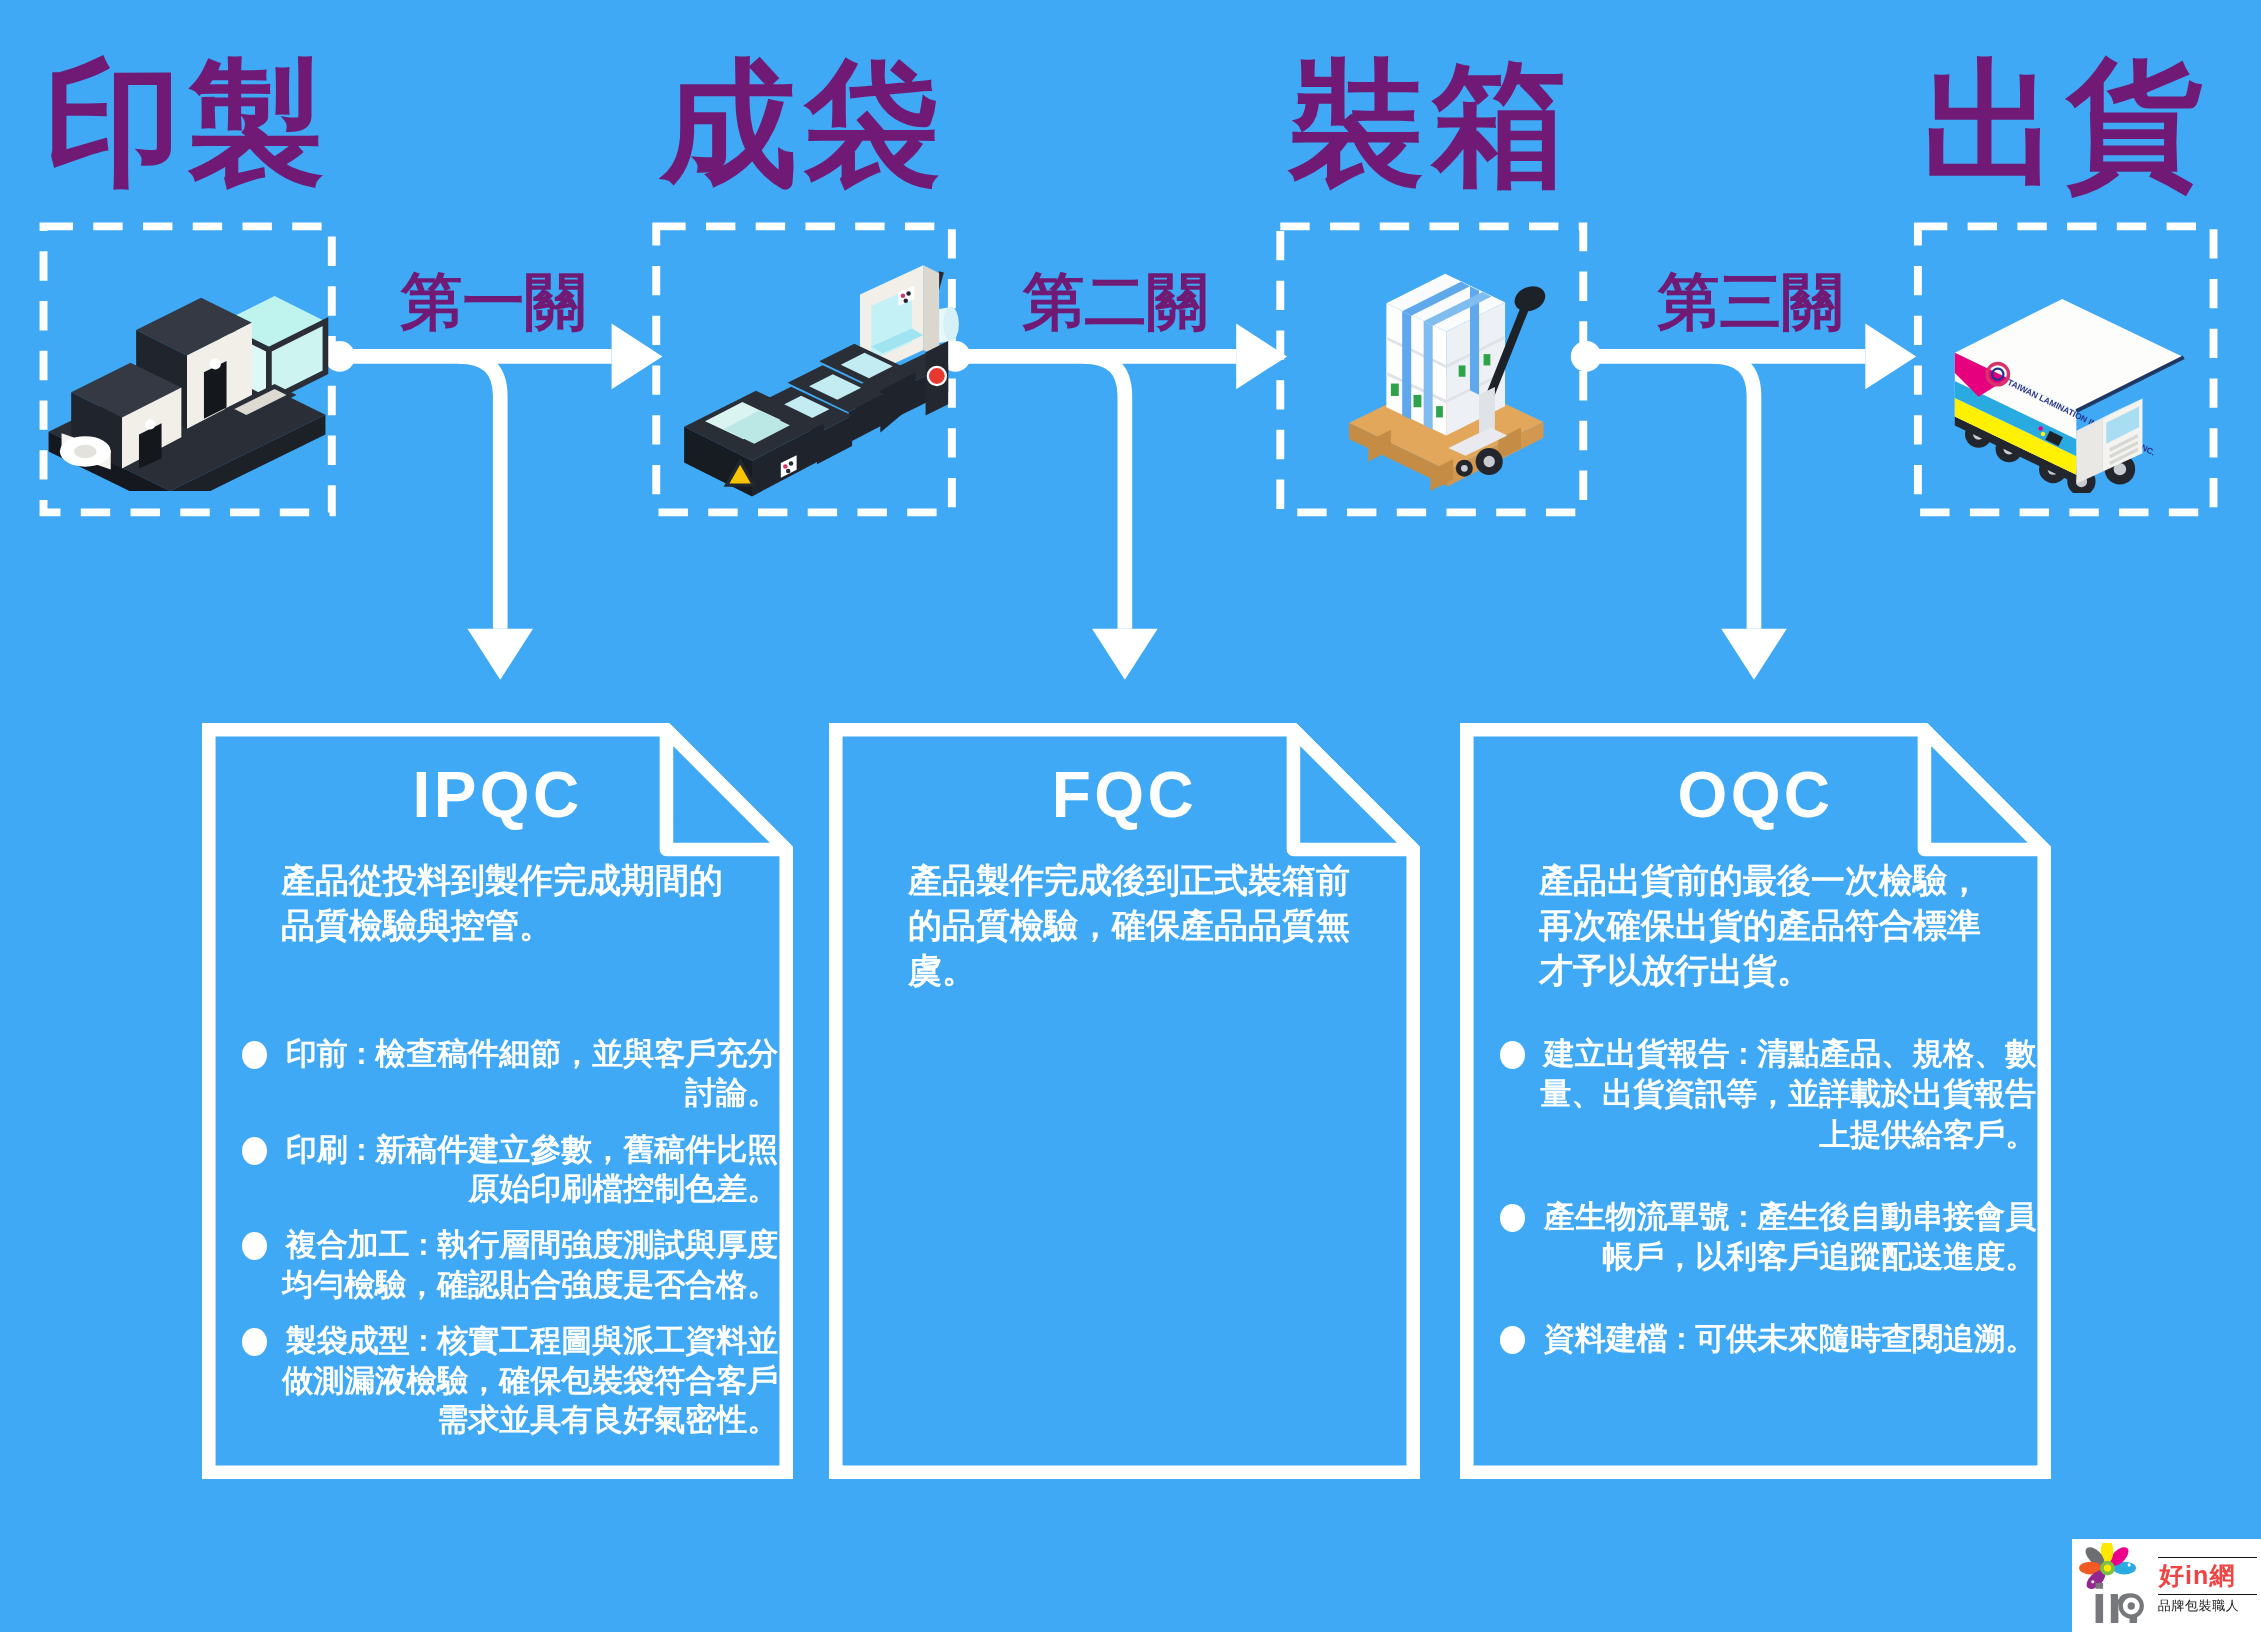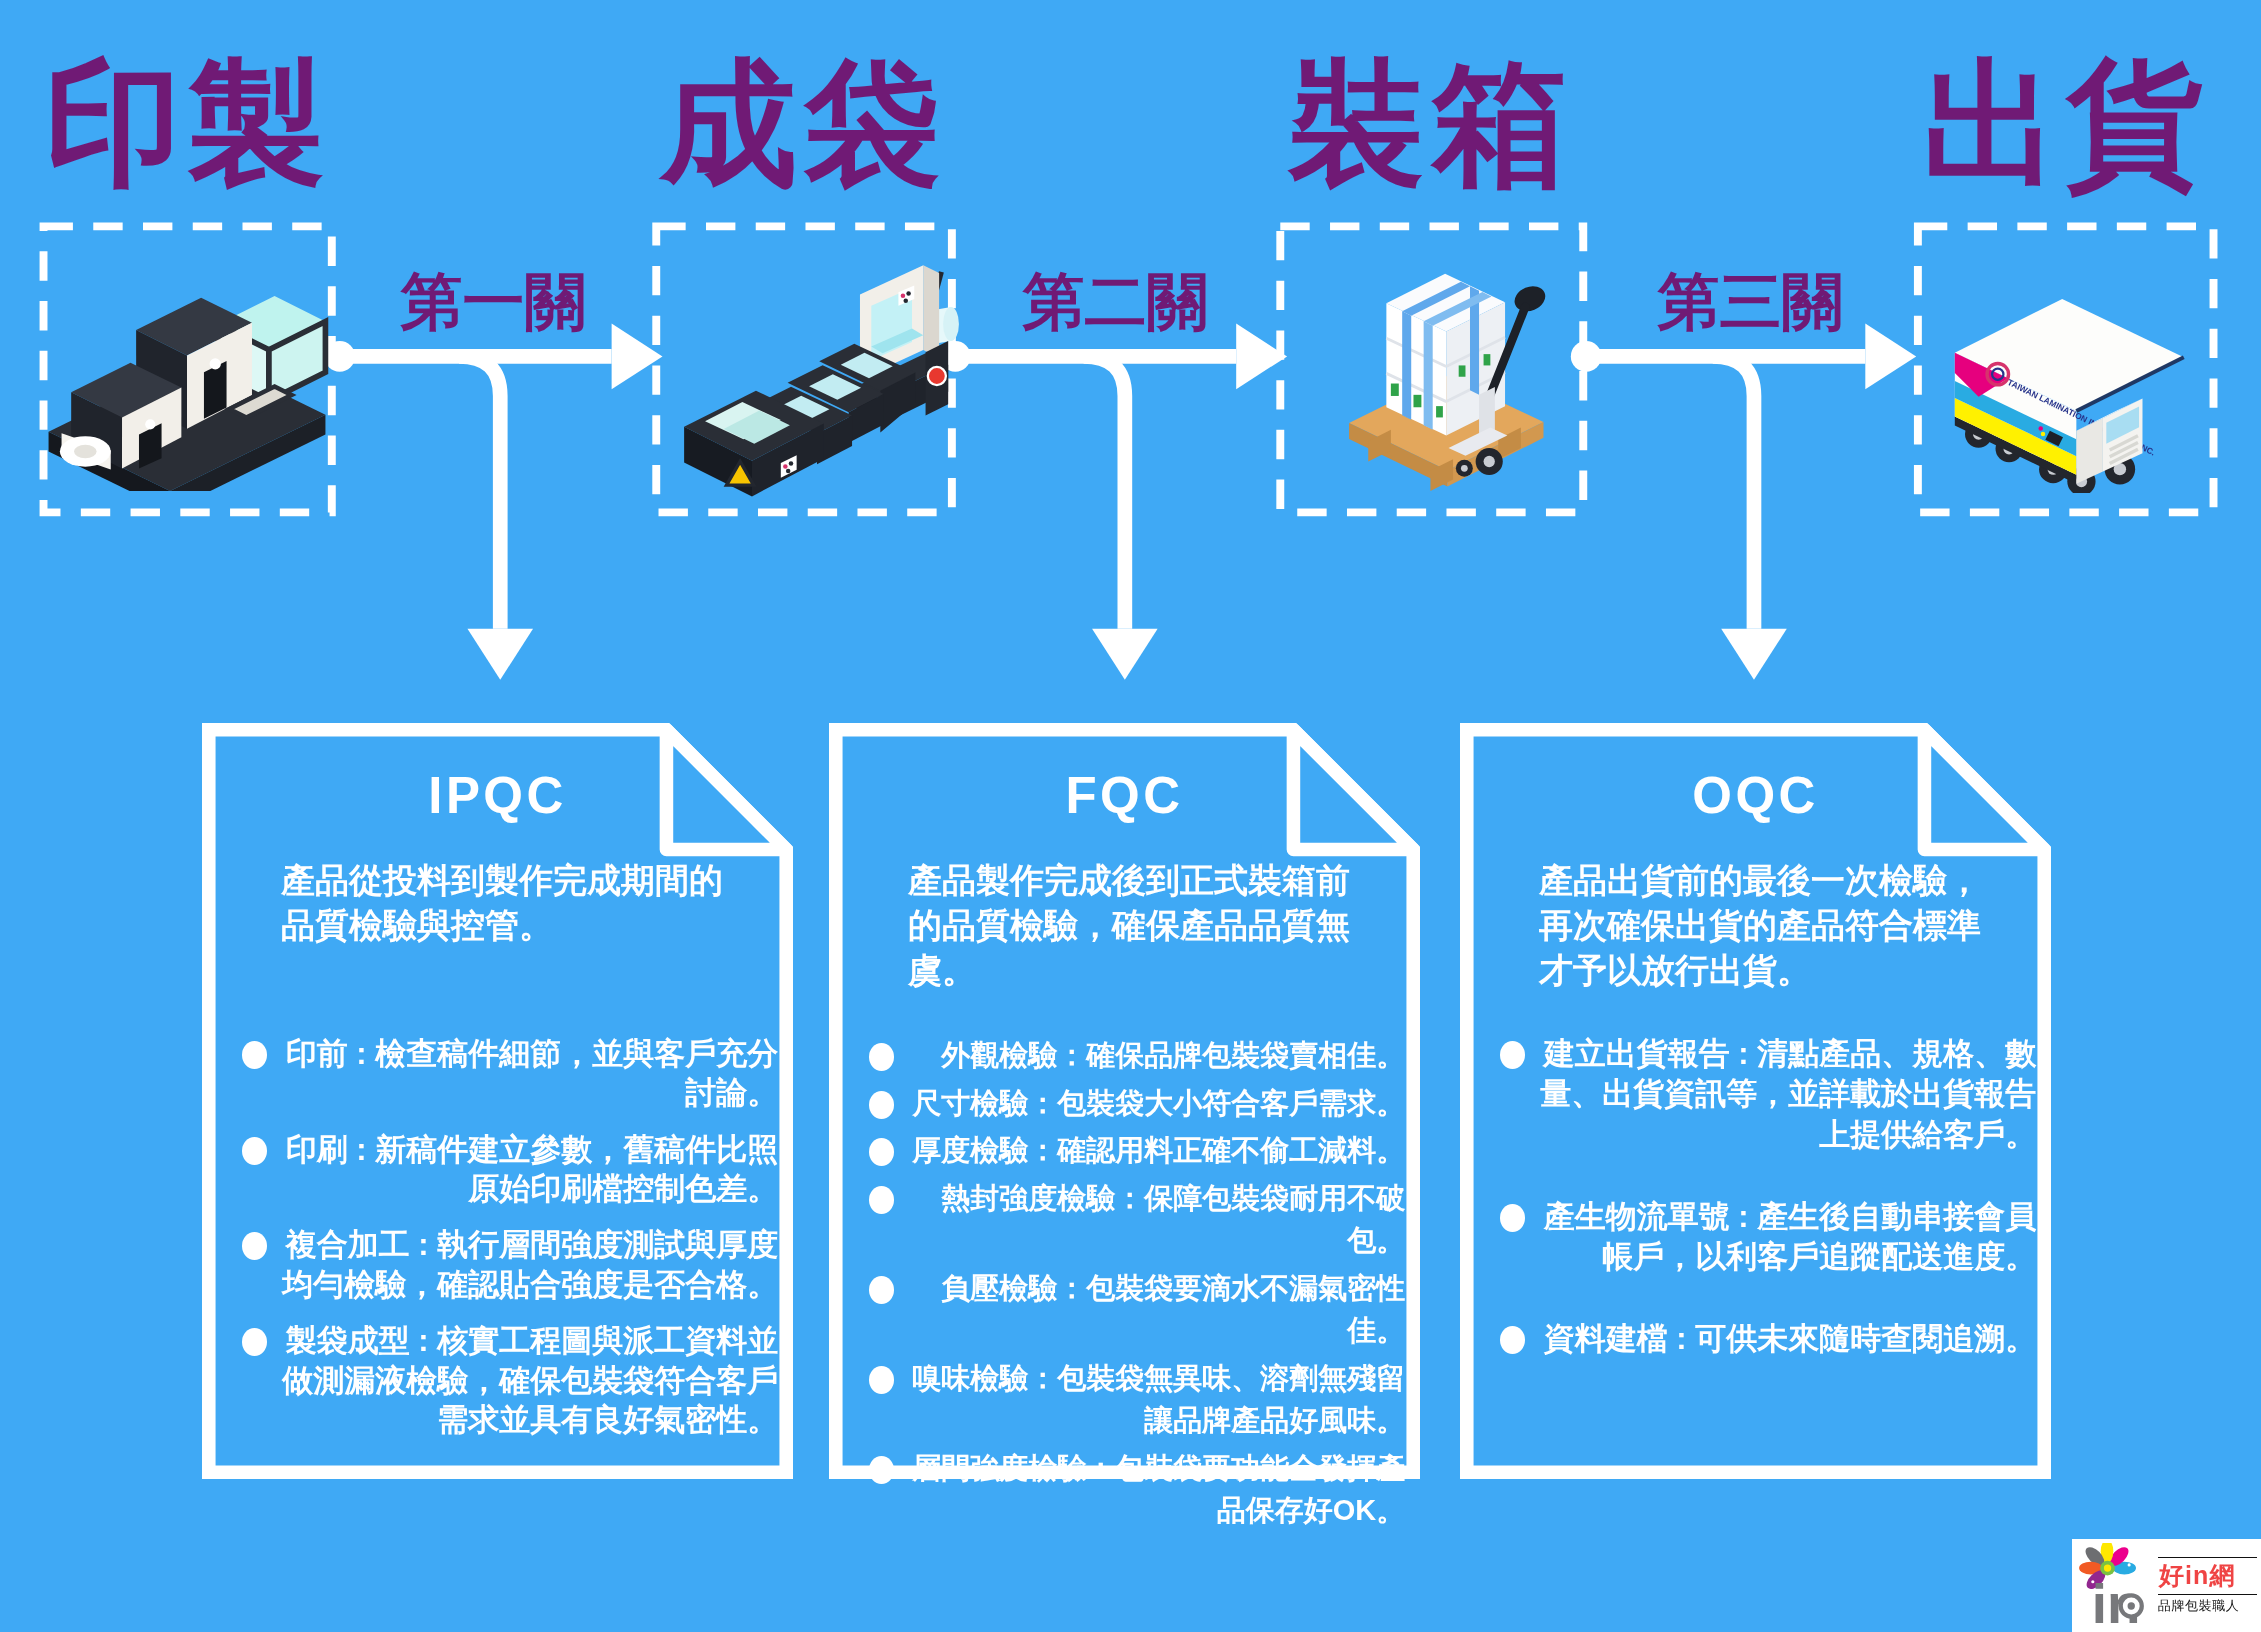"IPQC" .card-title { font-size: 51px -> 64px }
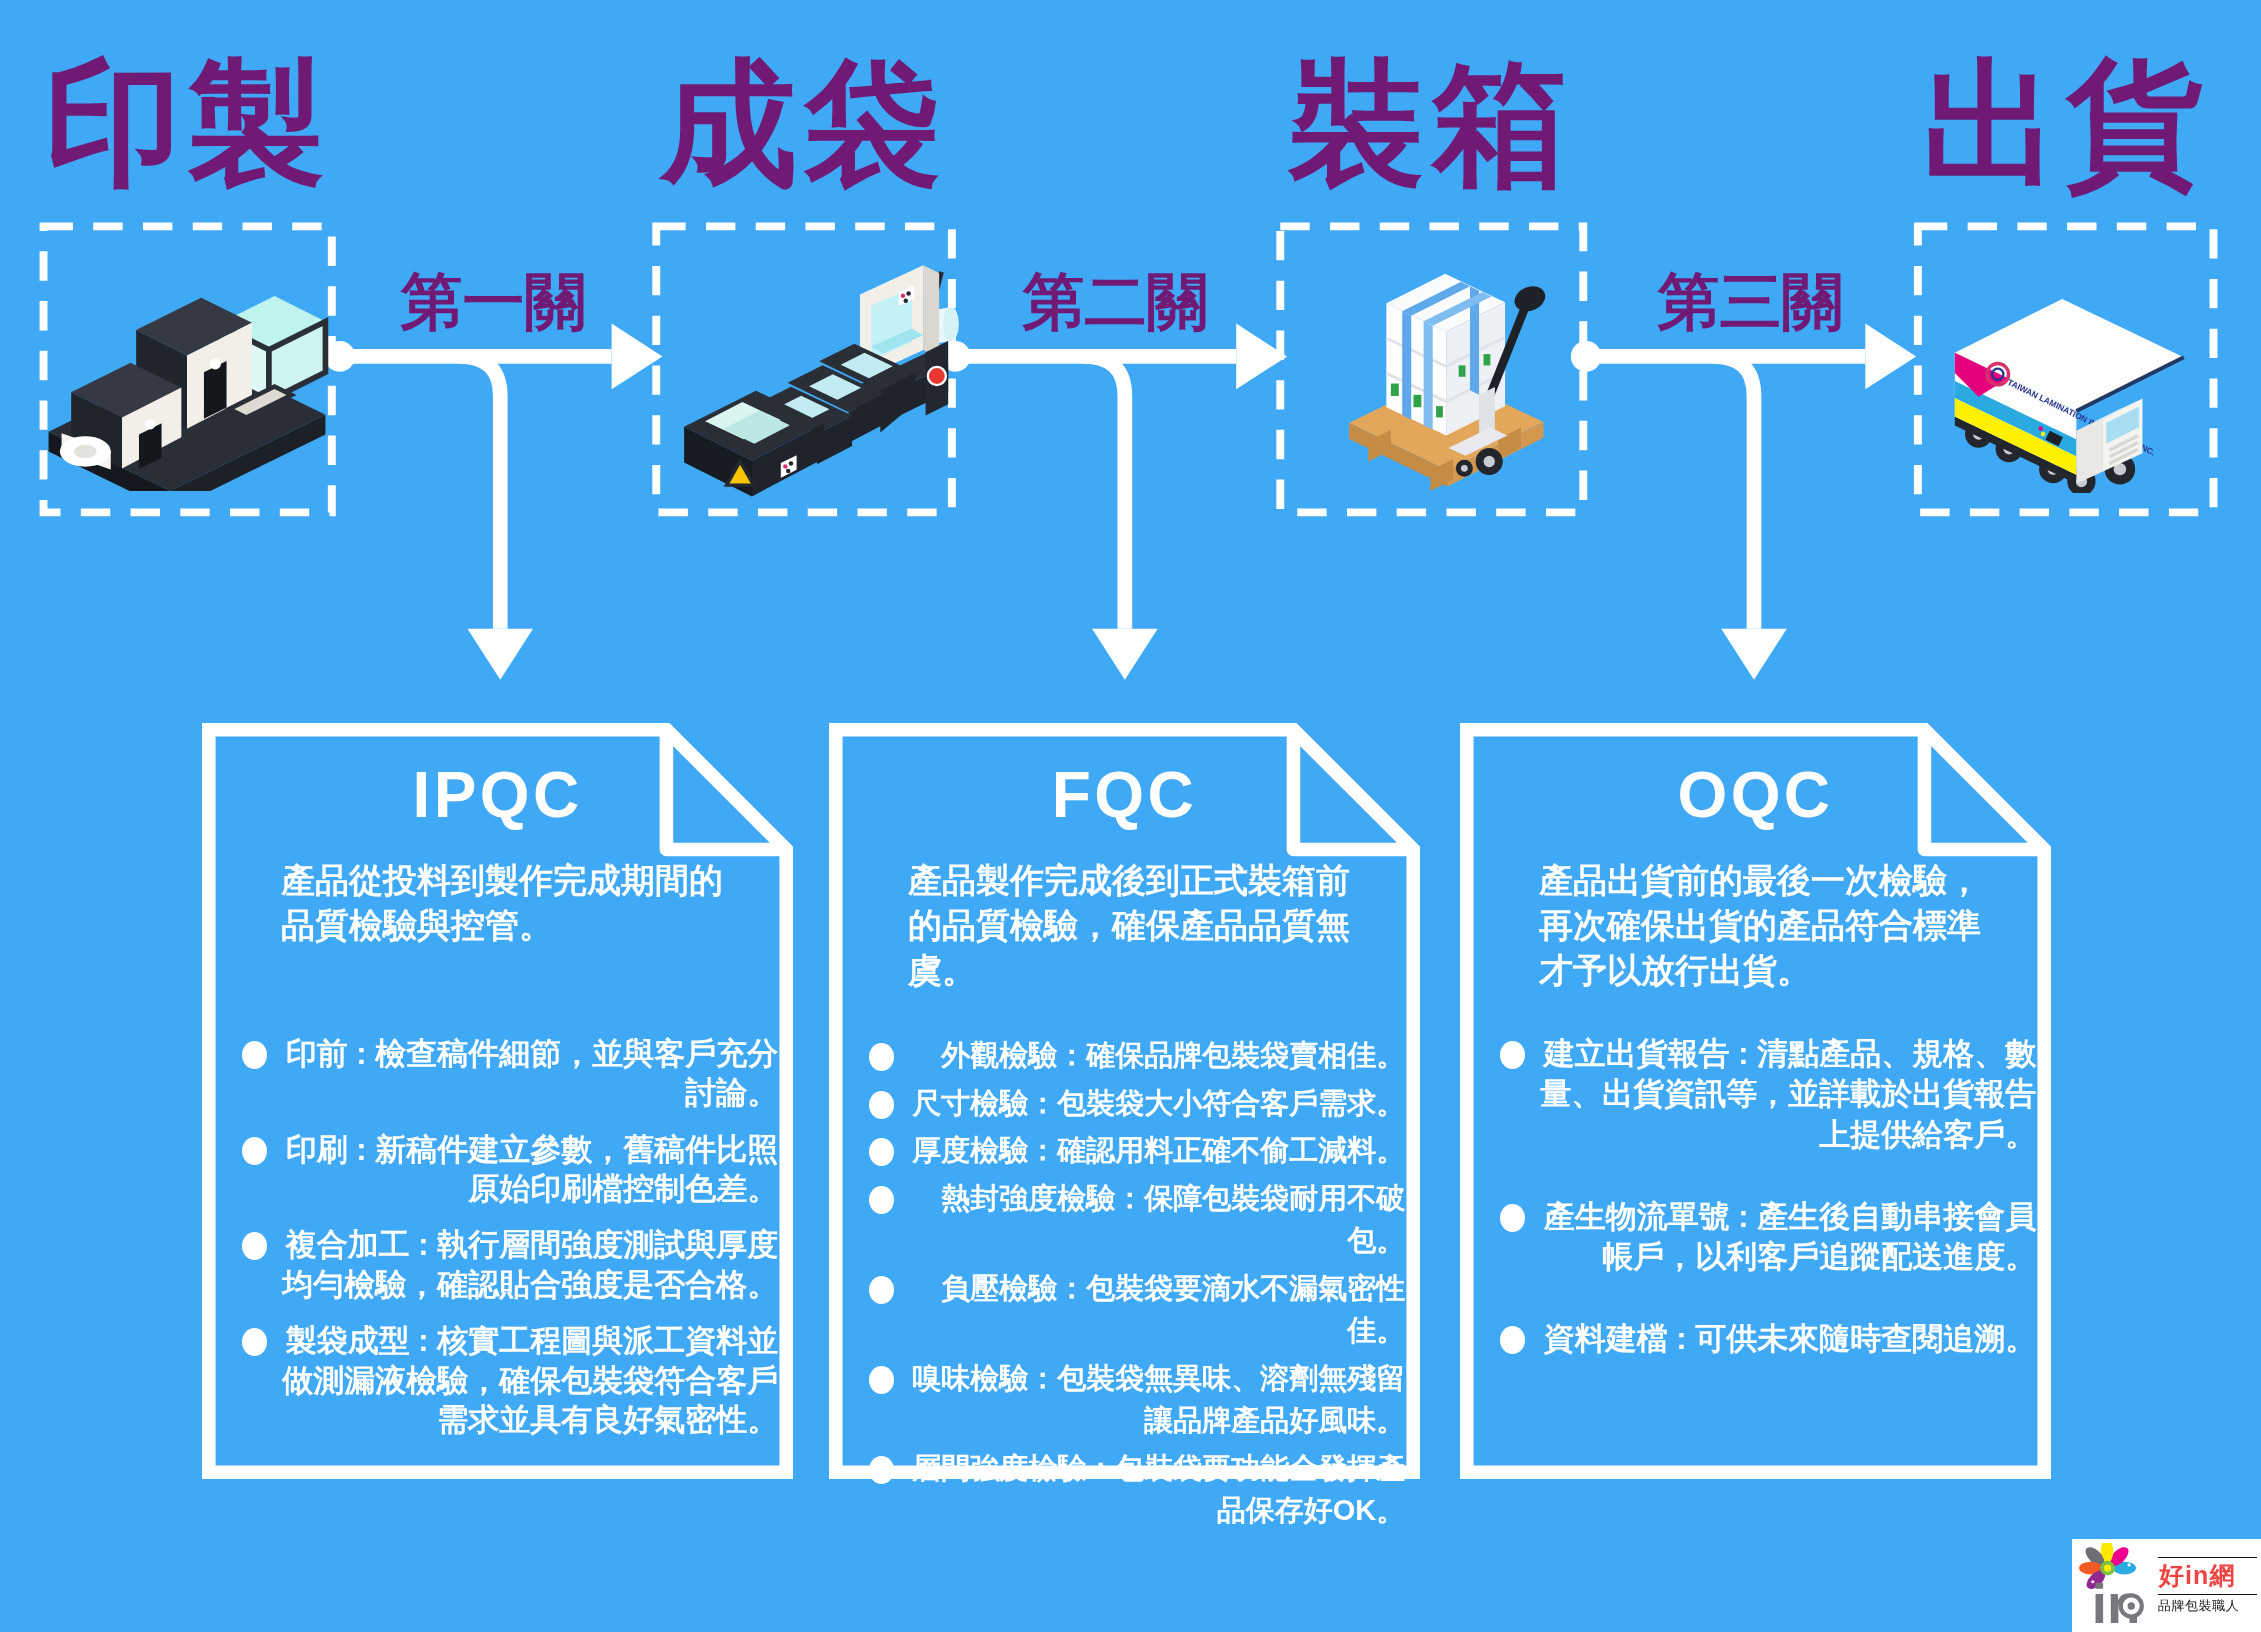"外觀檢驗：確保品牌包裝袋賣相佳。" ul.card-bullets { html: <ul> <li>外觀檢驗：確保品牌包裝袋賣相佳。</li> <li>尺寸檢驗：包裝袋大小符合客戶需求。</li> <li>厚度檢驗：確認用料正確不偷工減料。</li> <li>熱封強度檢驗：保障包裝袋耐用不破包。</li> <li>負壓檢驗：包裝袋要滴水不漏氣密性佳。</li> <li>嗅味檢驗：包裝袋無異味、溶劑無殘留讓品牌產品好風味。</li> <li>層間強度檢驗：包裝袋要功能全發揮產品保存好OK。</li> </ul> -> none }
